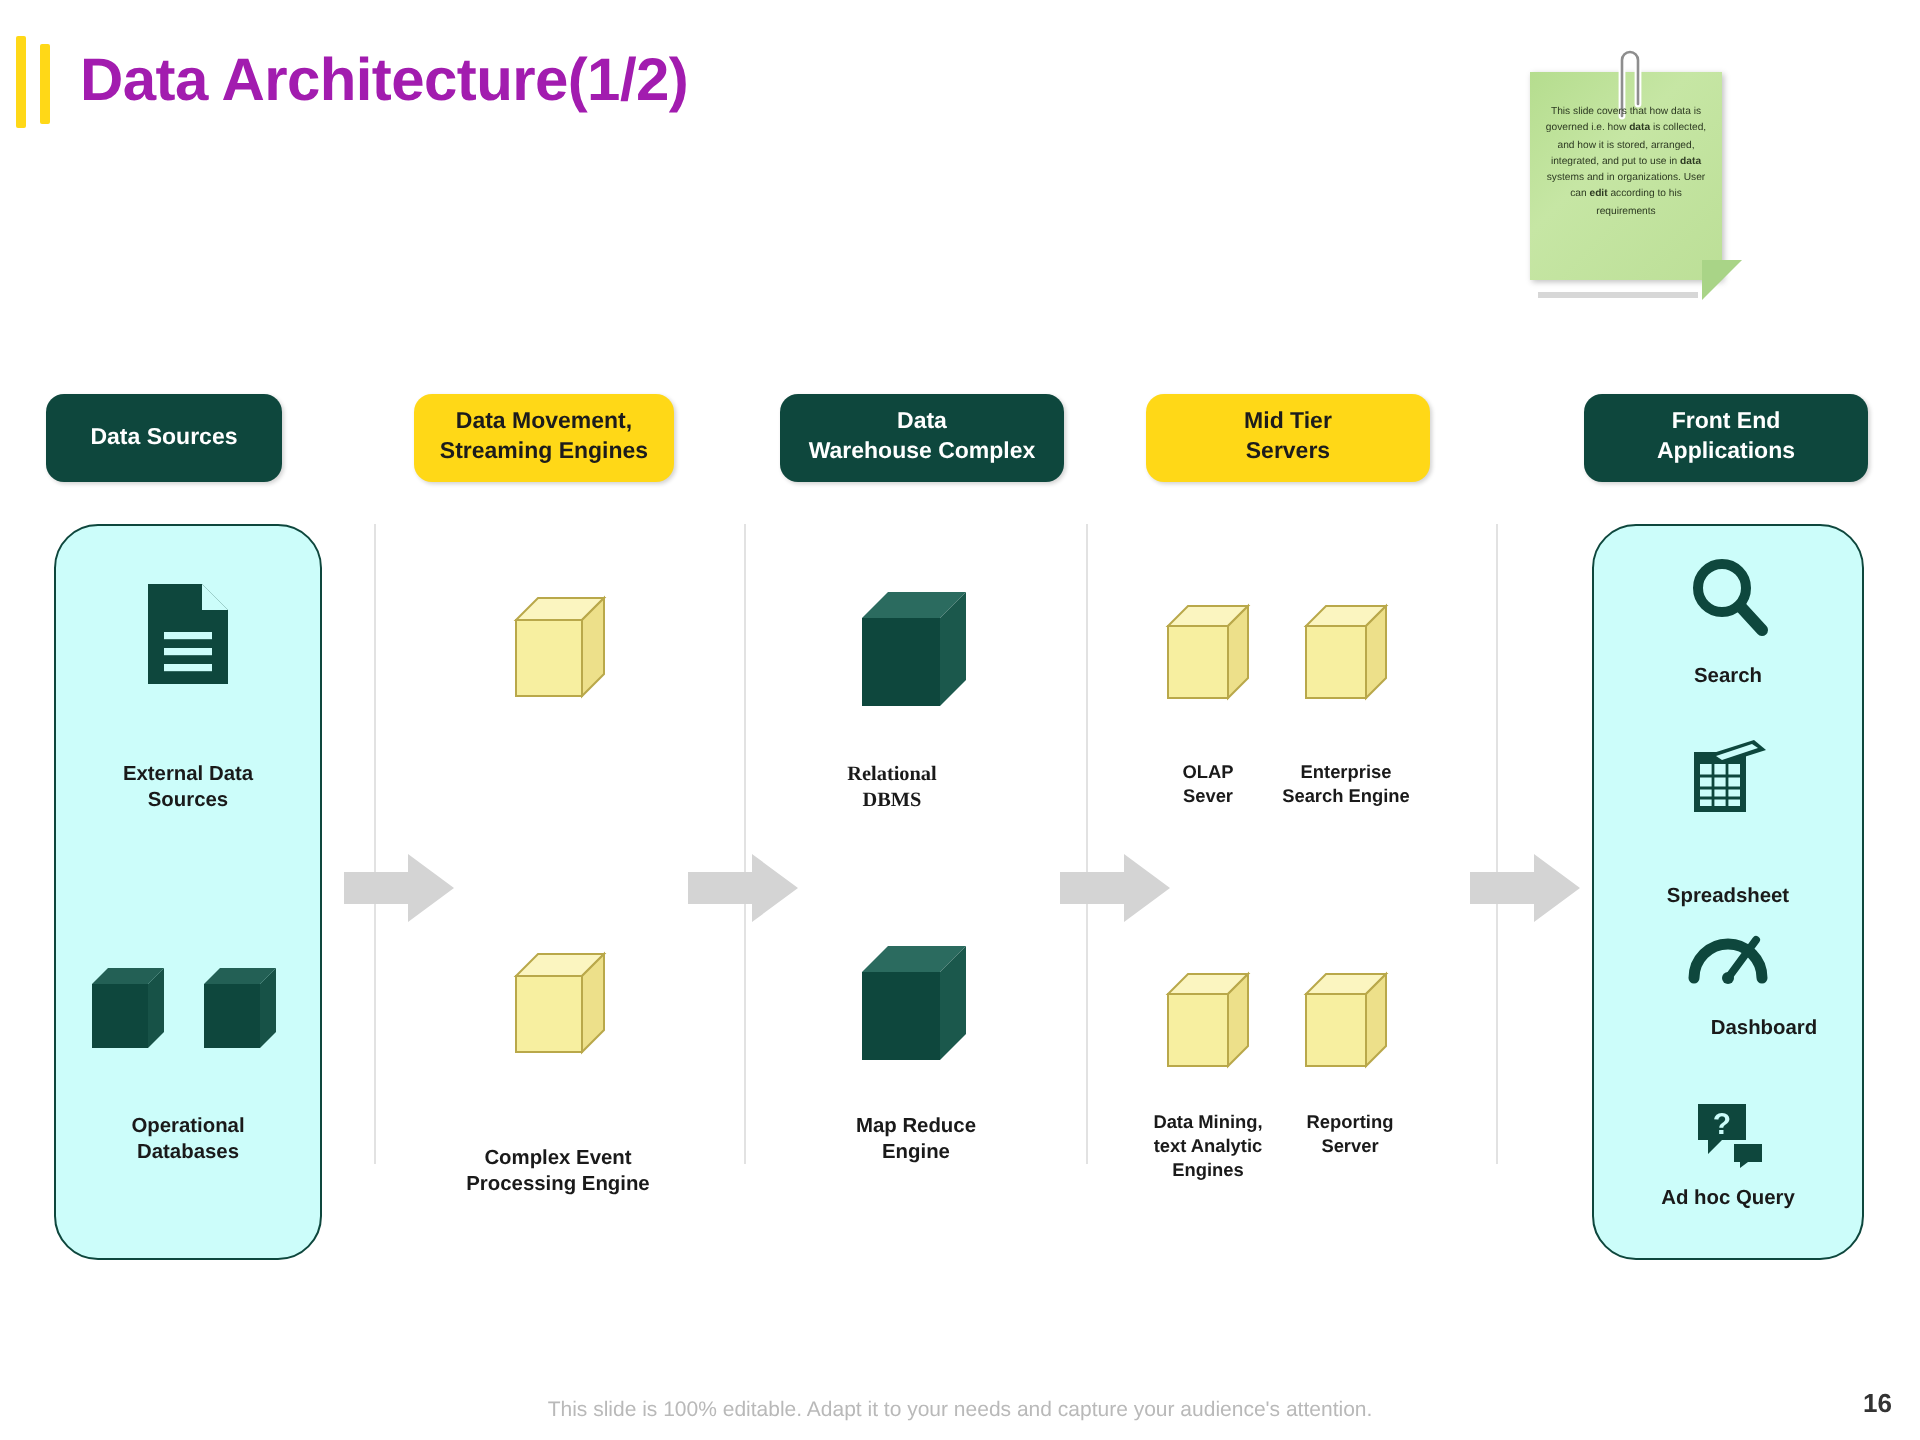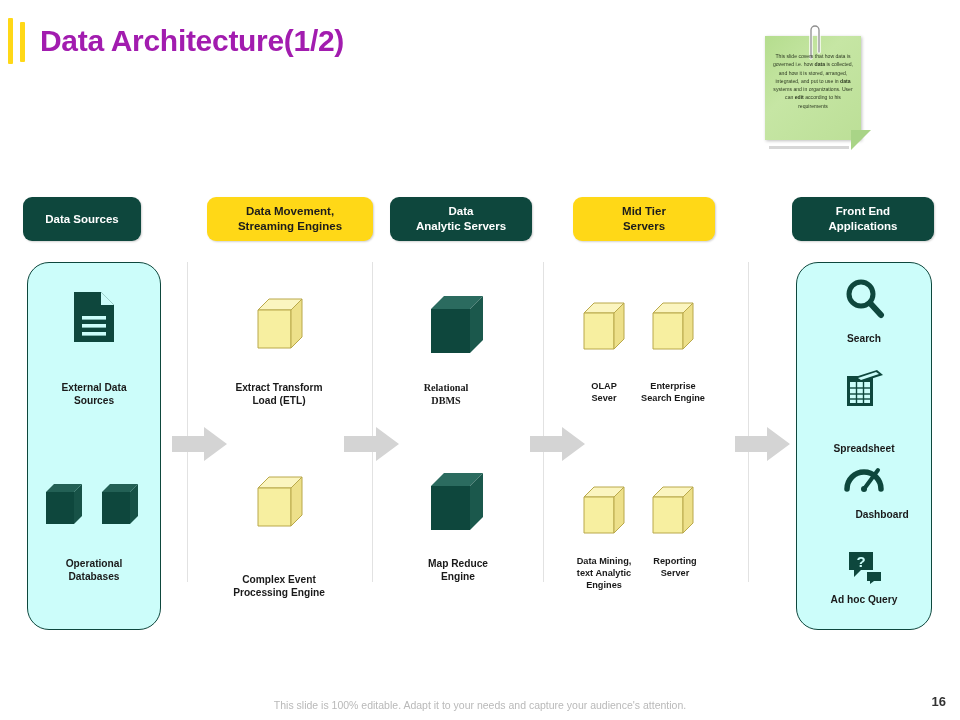"Data Movement," div.hdr { width: 166px -> 130px }
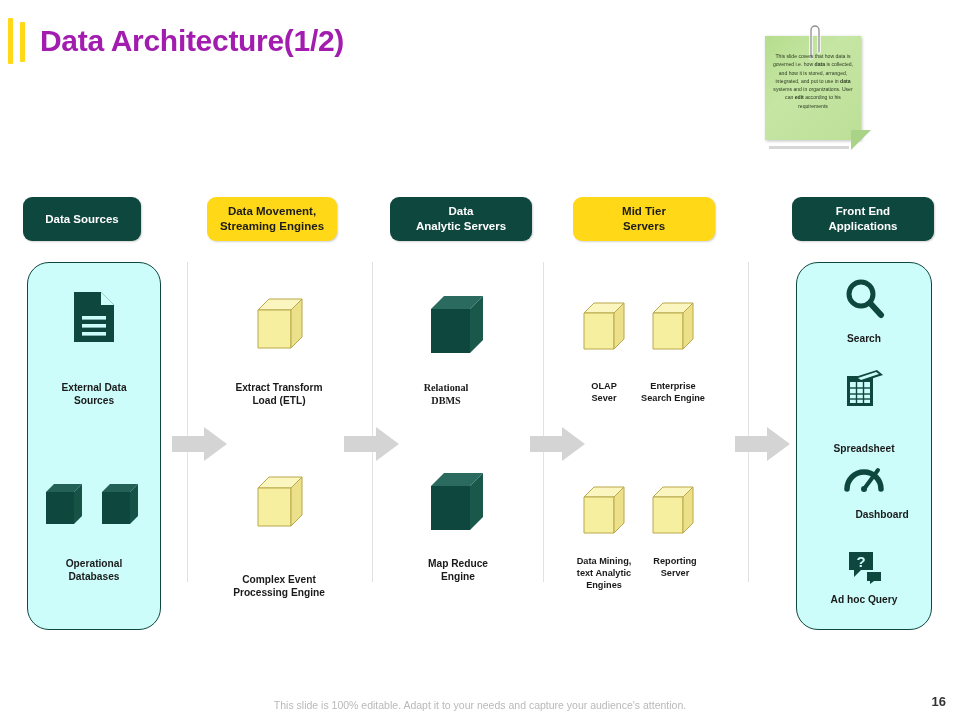"Analytic Servers" span { text: Analytic Servers -> Warehouse Complex }
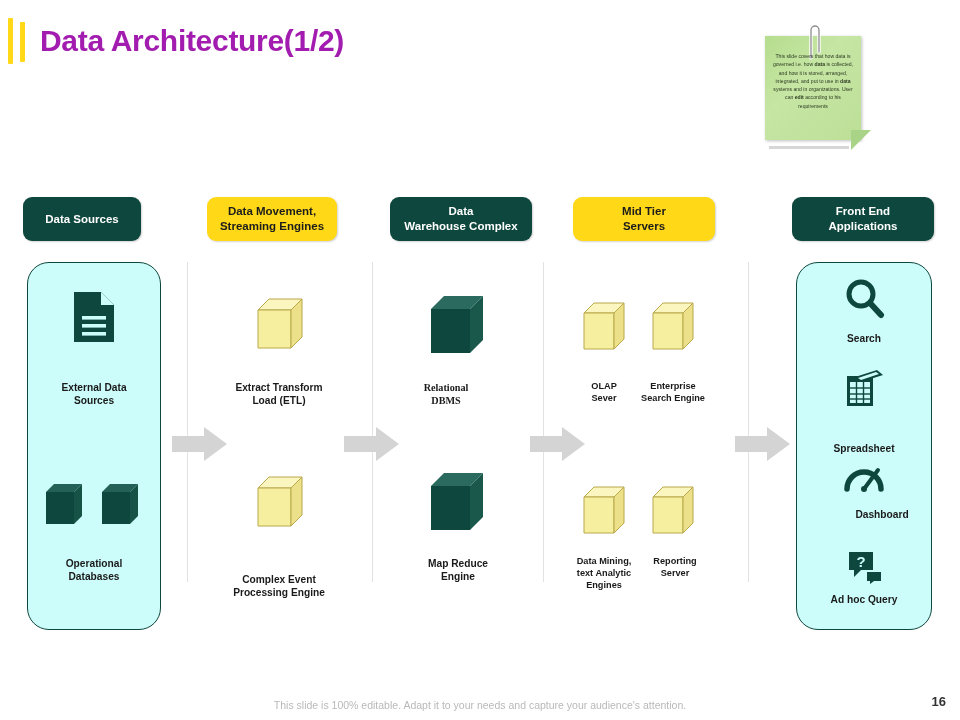"Extract Transform" div.nlabel { html: <div> <span>Extract Transform</span><br> <span>Load (ETL)</span> </div> -> none }
